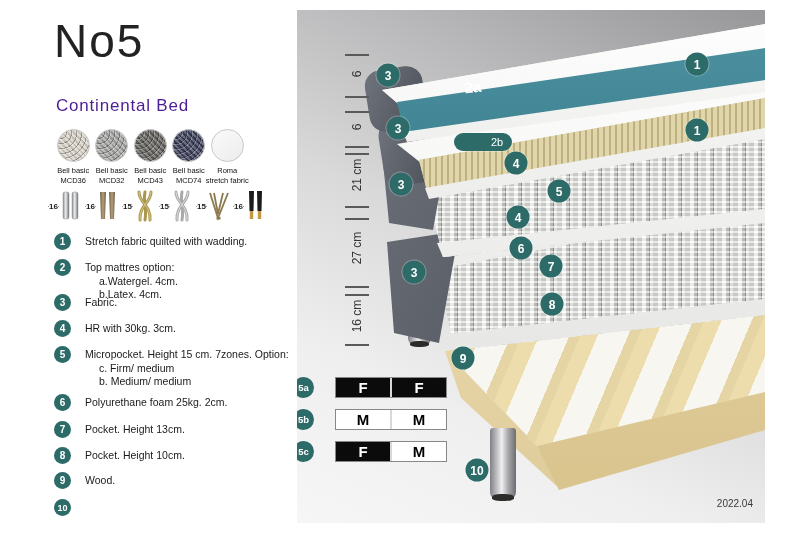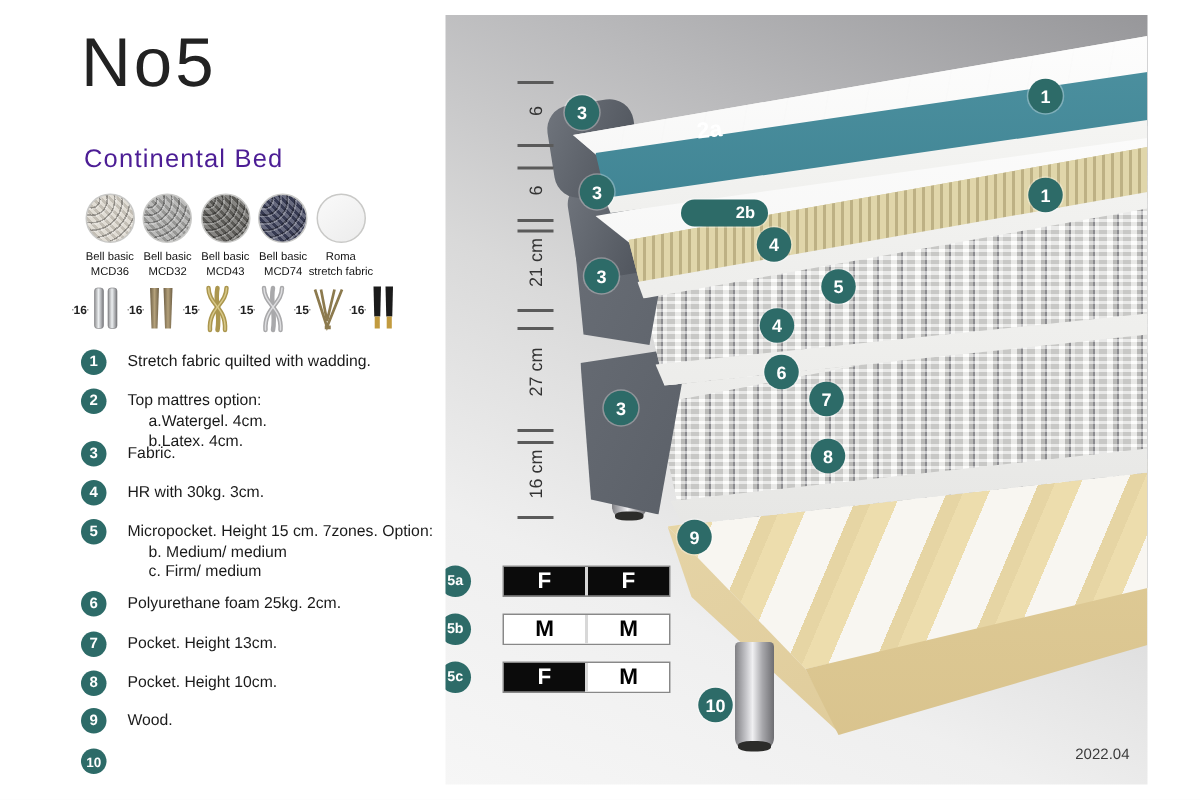"2b" .pill2b { font-weight: bold -> normal }
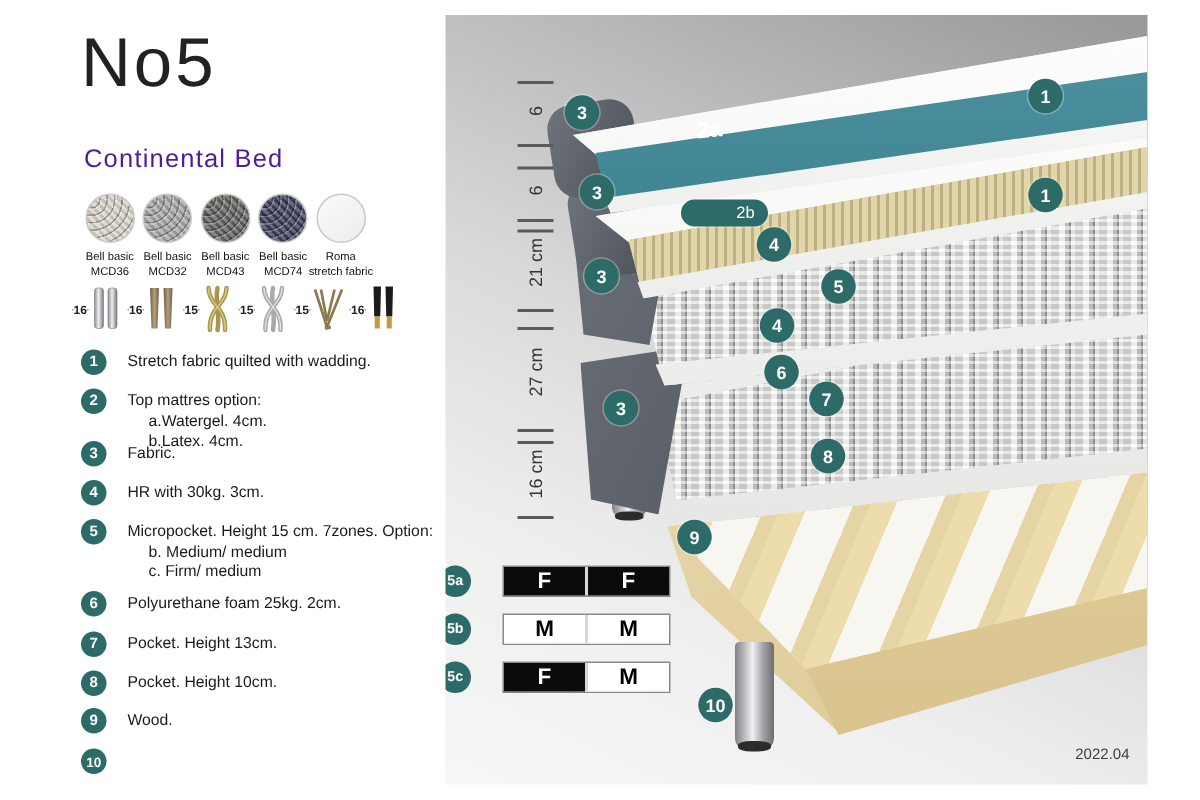"b. Medium/ medium" div.sub { order: before "c. Firm/ medium" -> after "c. Firm/ medium" }
